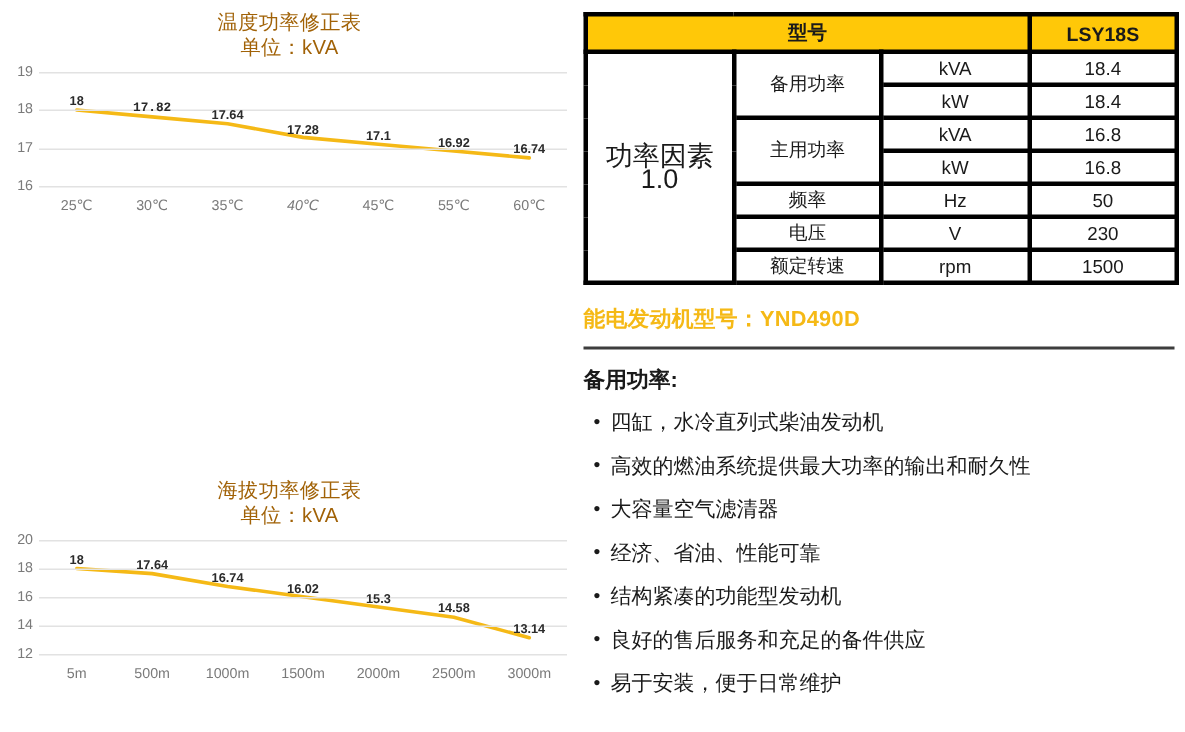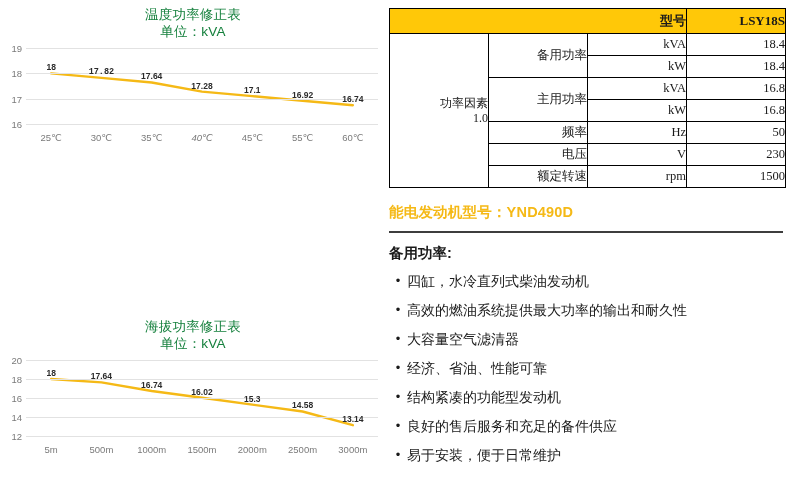"温度功率修正表" .chart-title { color: #15803d -> #a16207 }
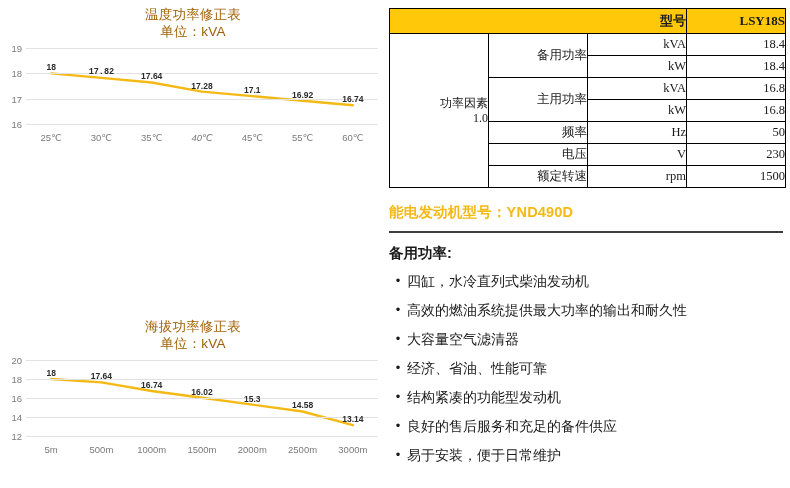"型号" .spec-table td, .spec-table th { border: 1px solid #000000 -> 3px solid #000000; font-family: Liberation Serif, serif -> none; text-align: right -> center }
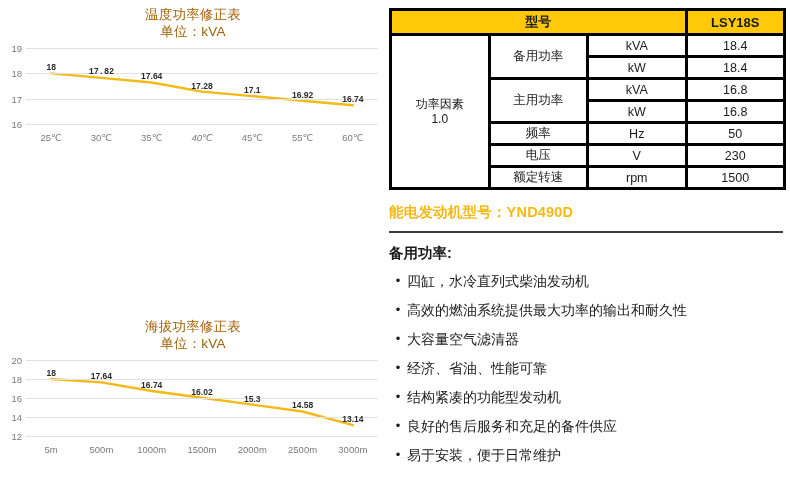"功率因素" td.pf { font-size: 12px -> 18px }
